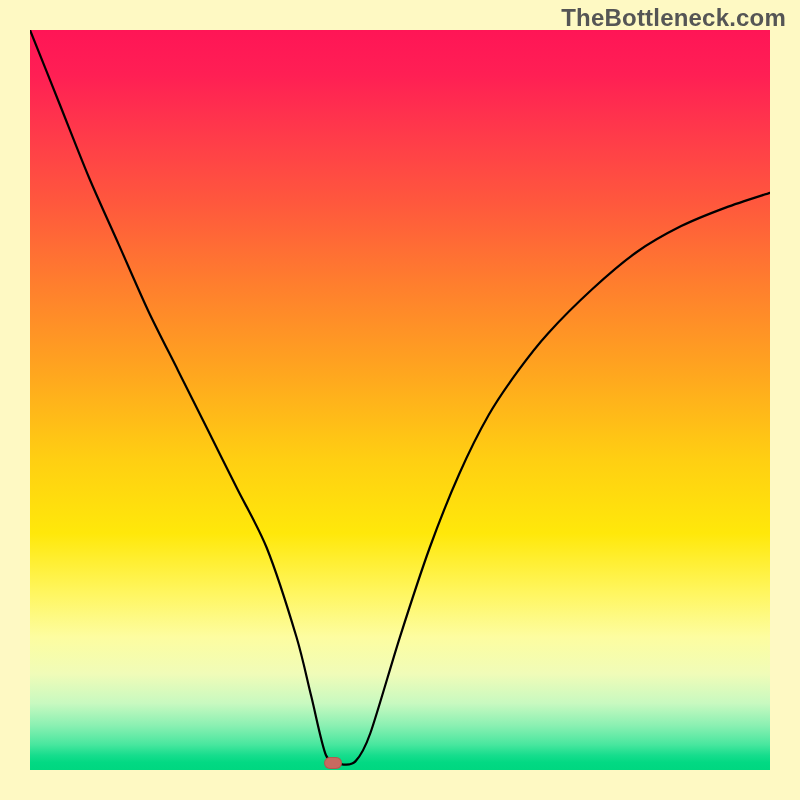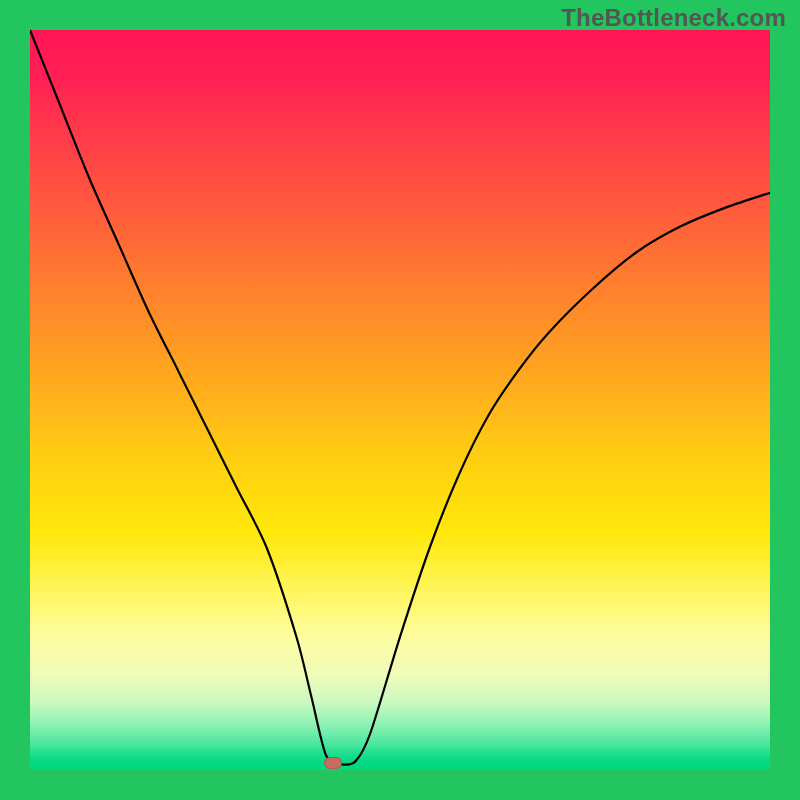"TheBottleneck.com" .frame { background: #22c55e -> #fef9c3 }
